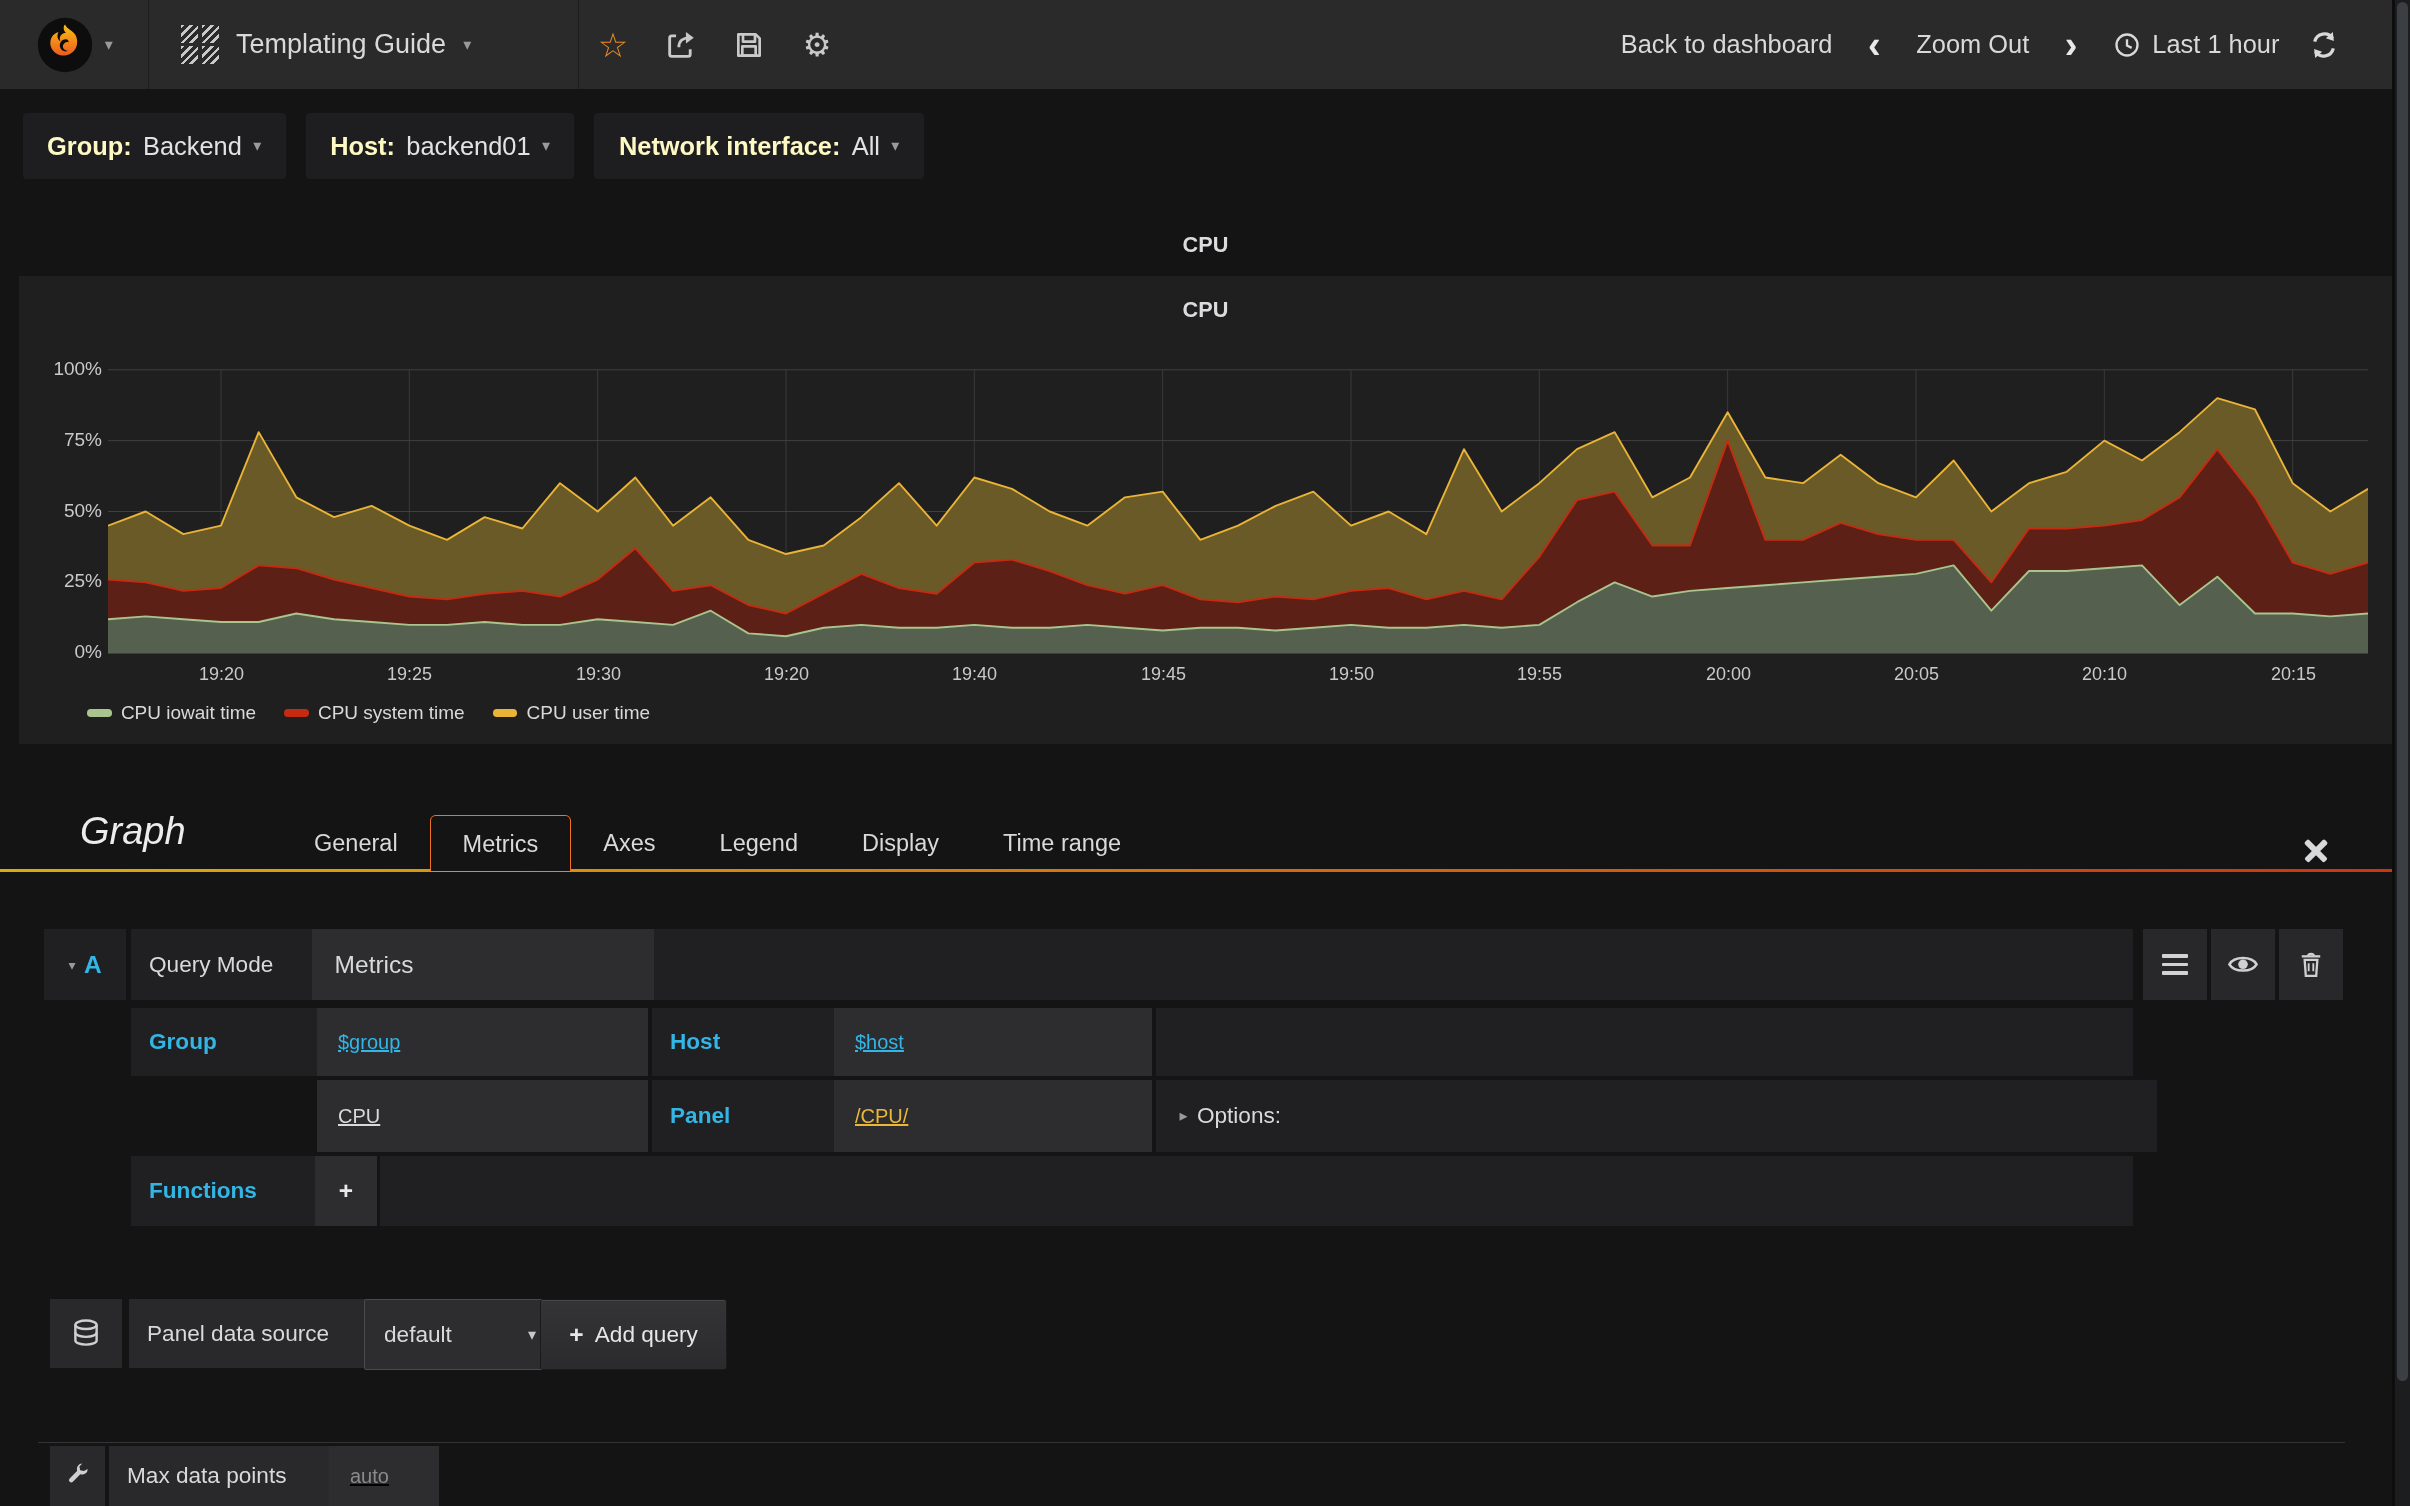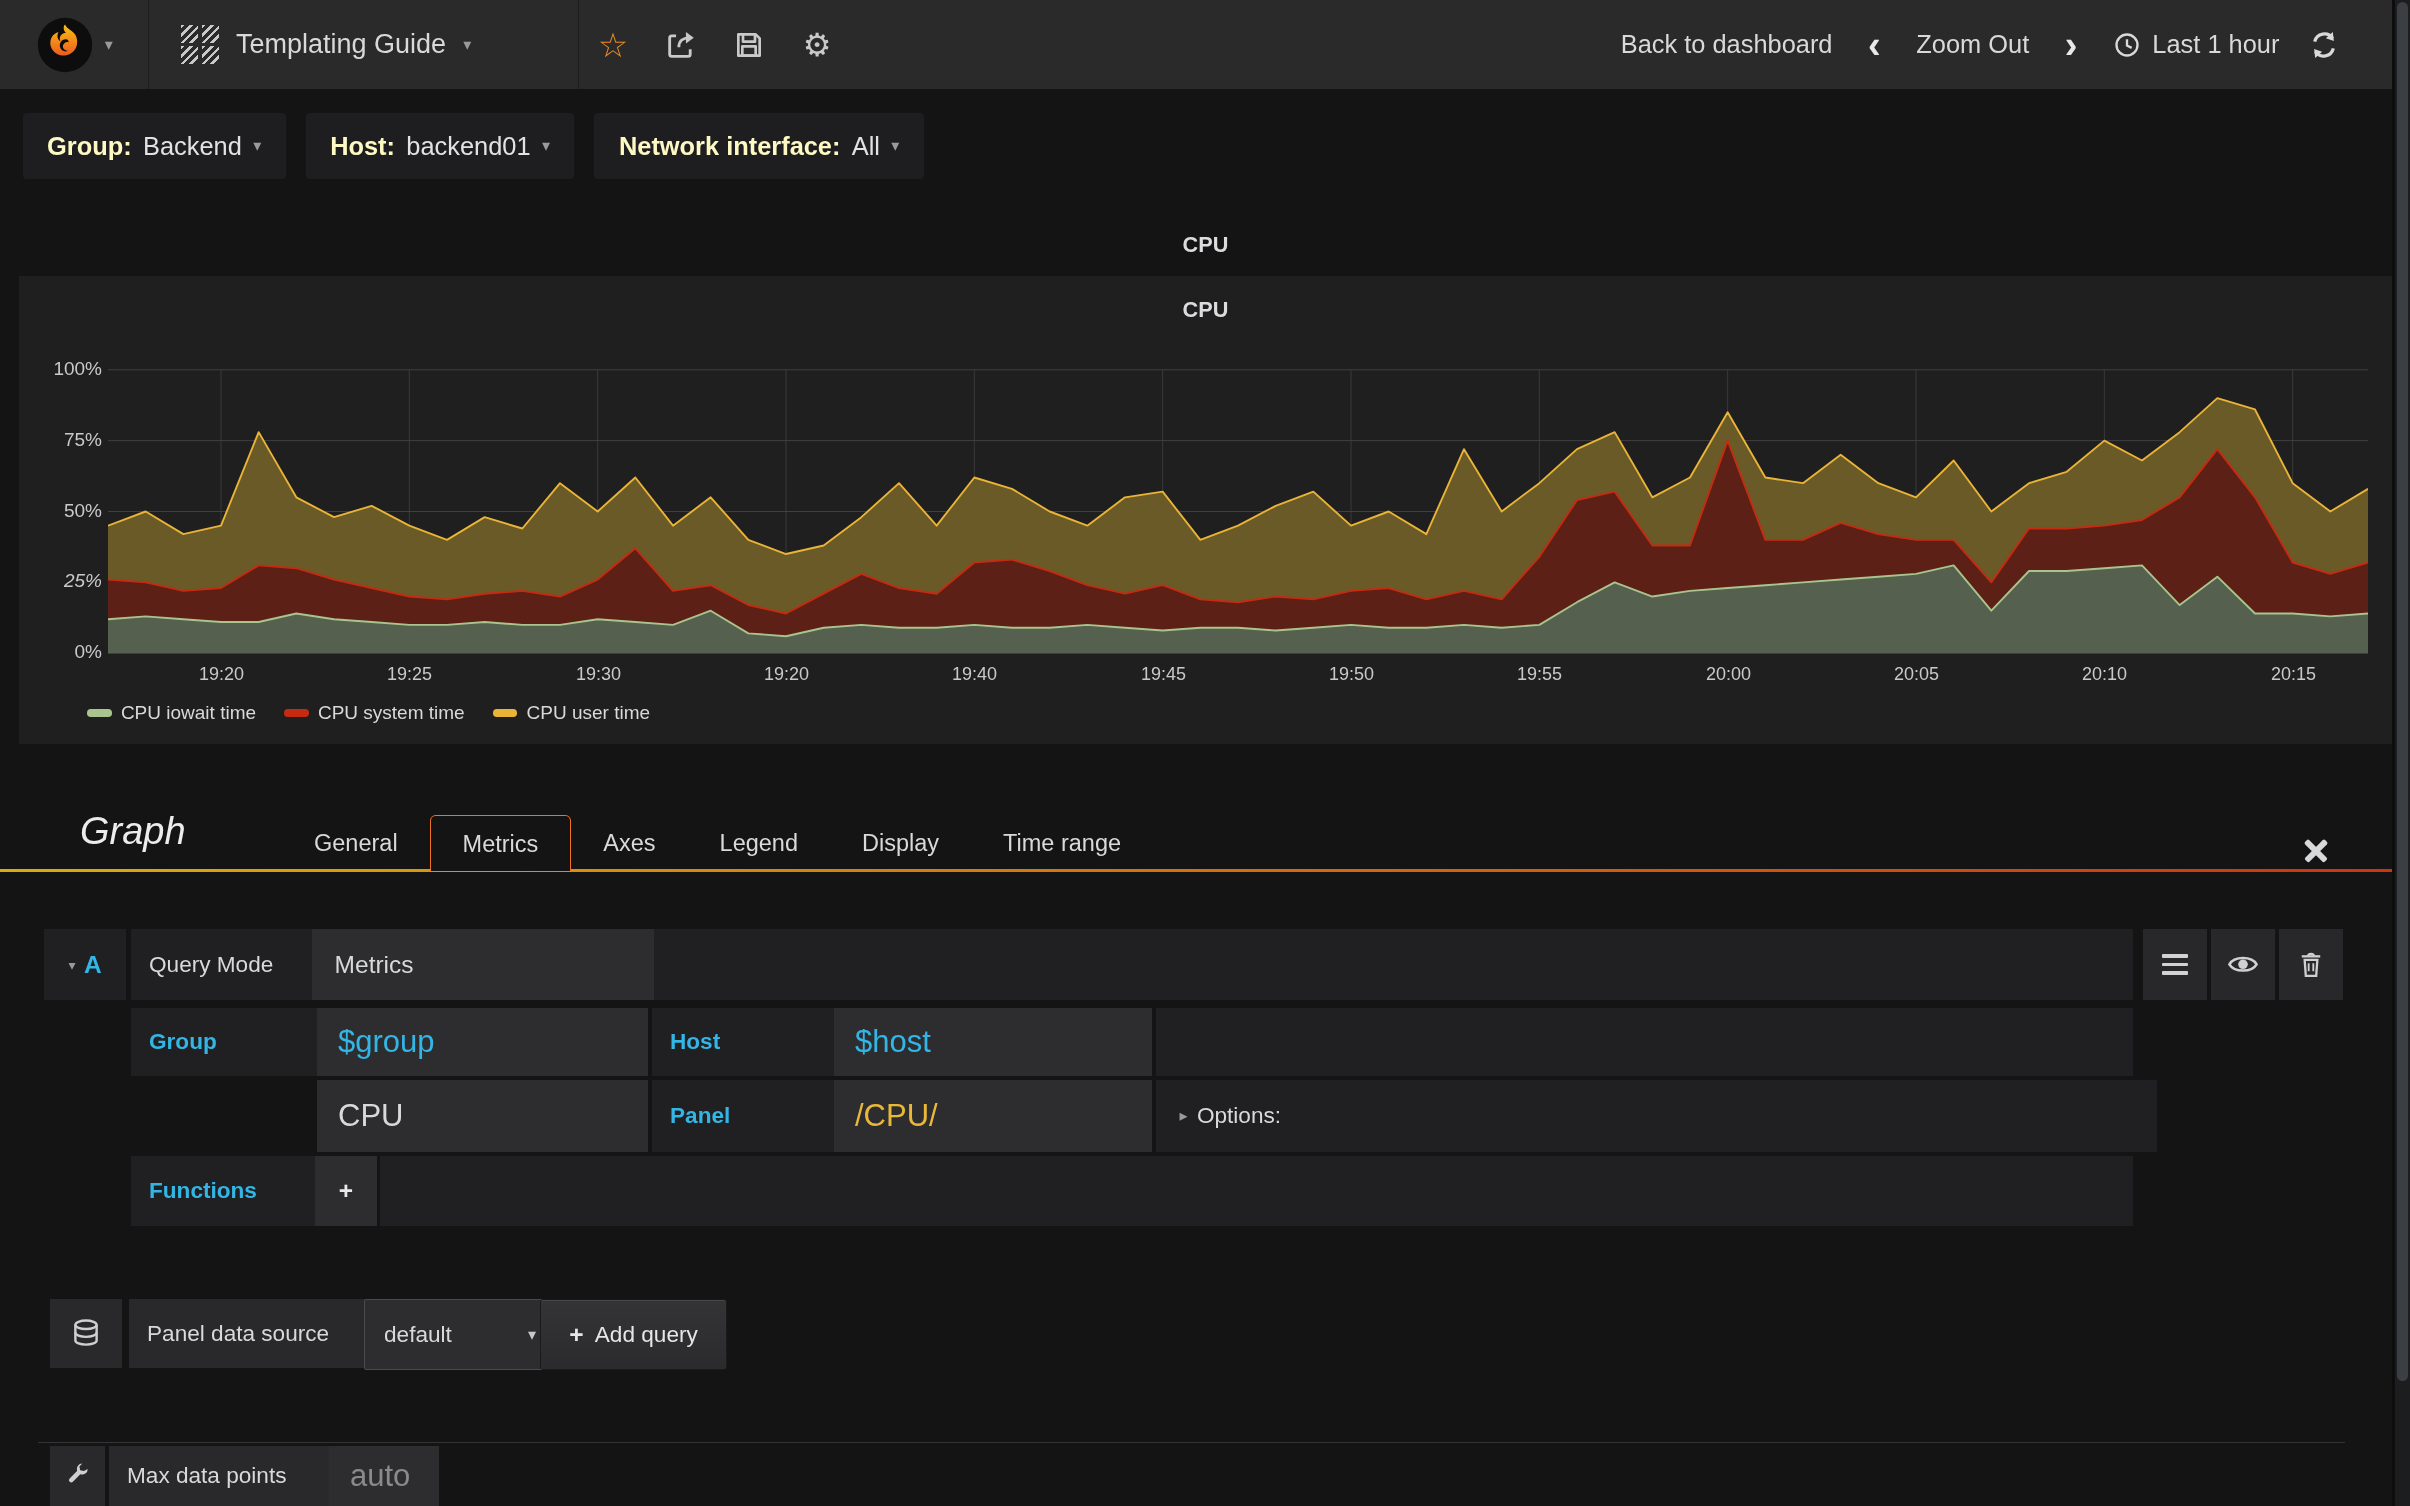"25%" div.ylab { font-style: italic -> none }
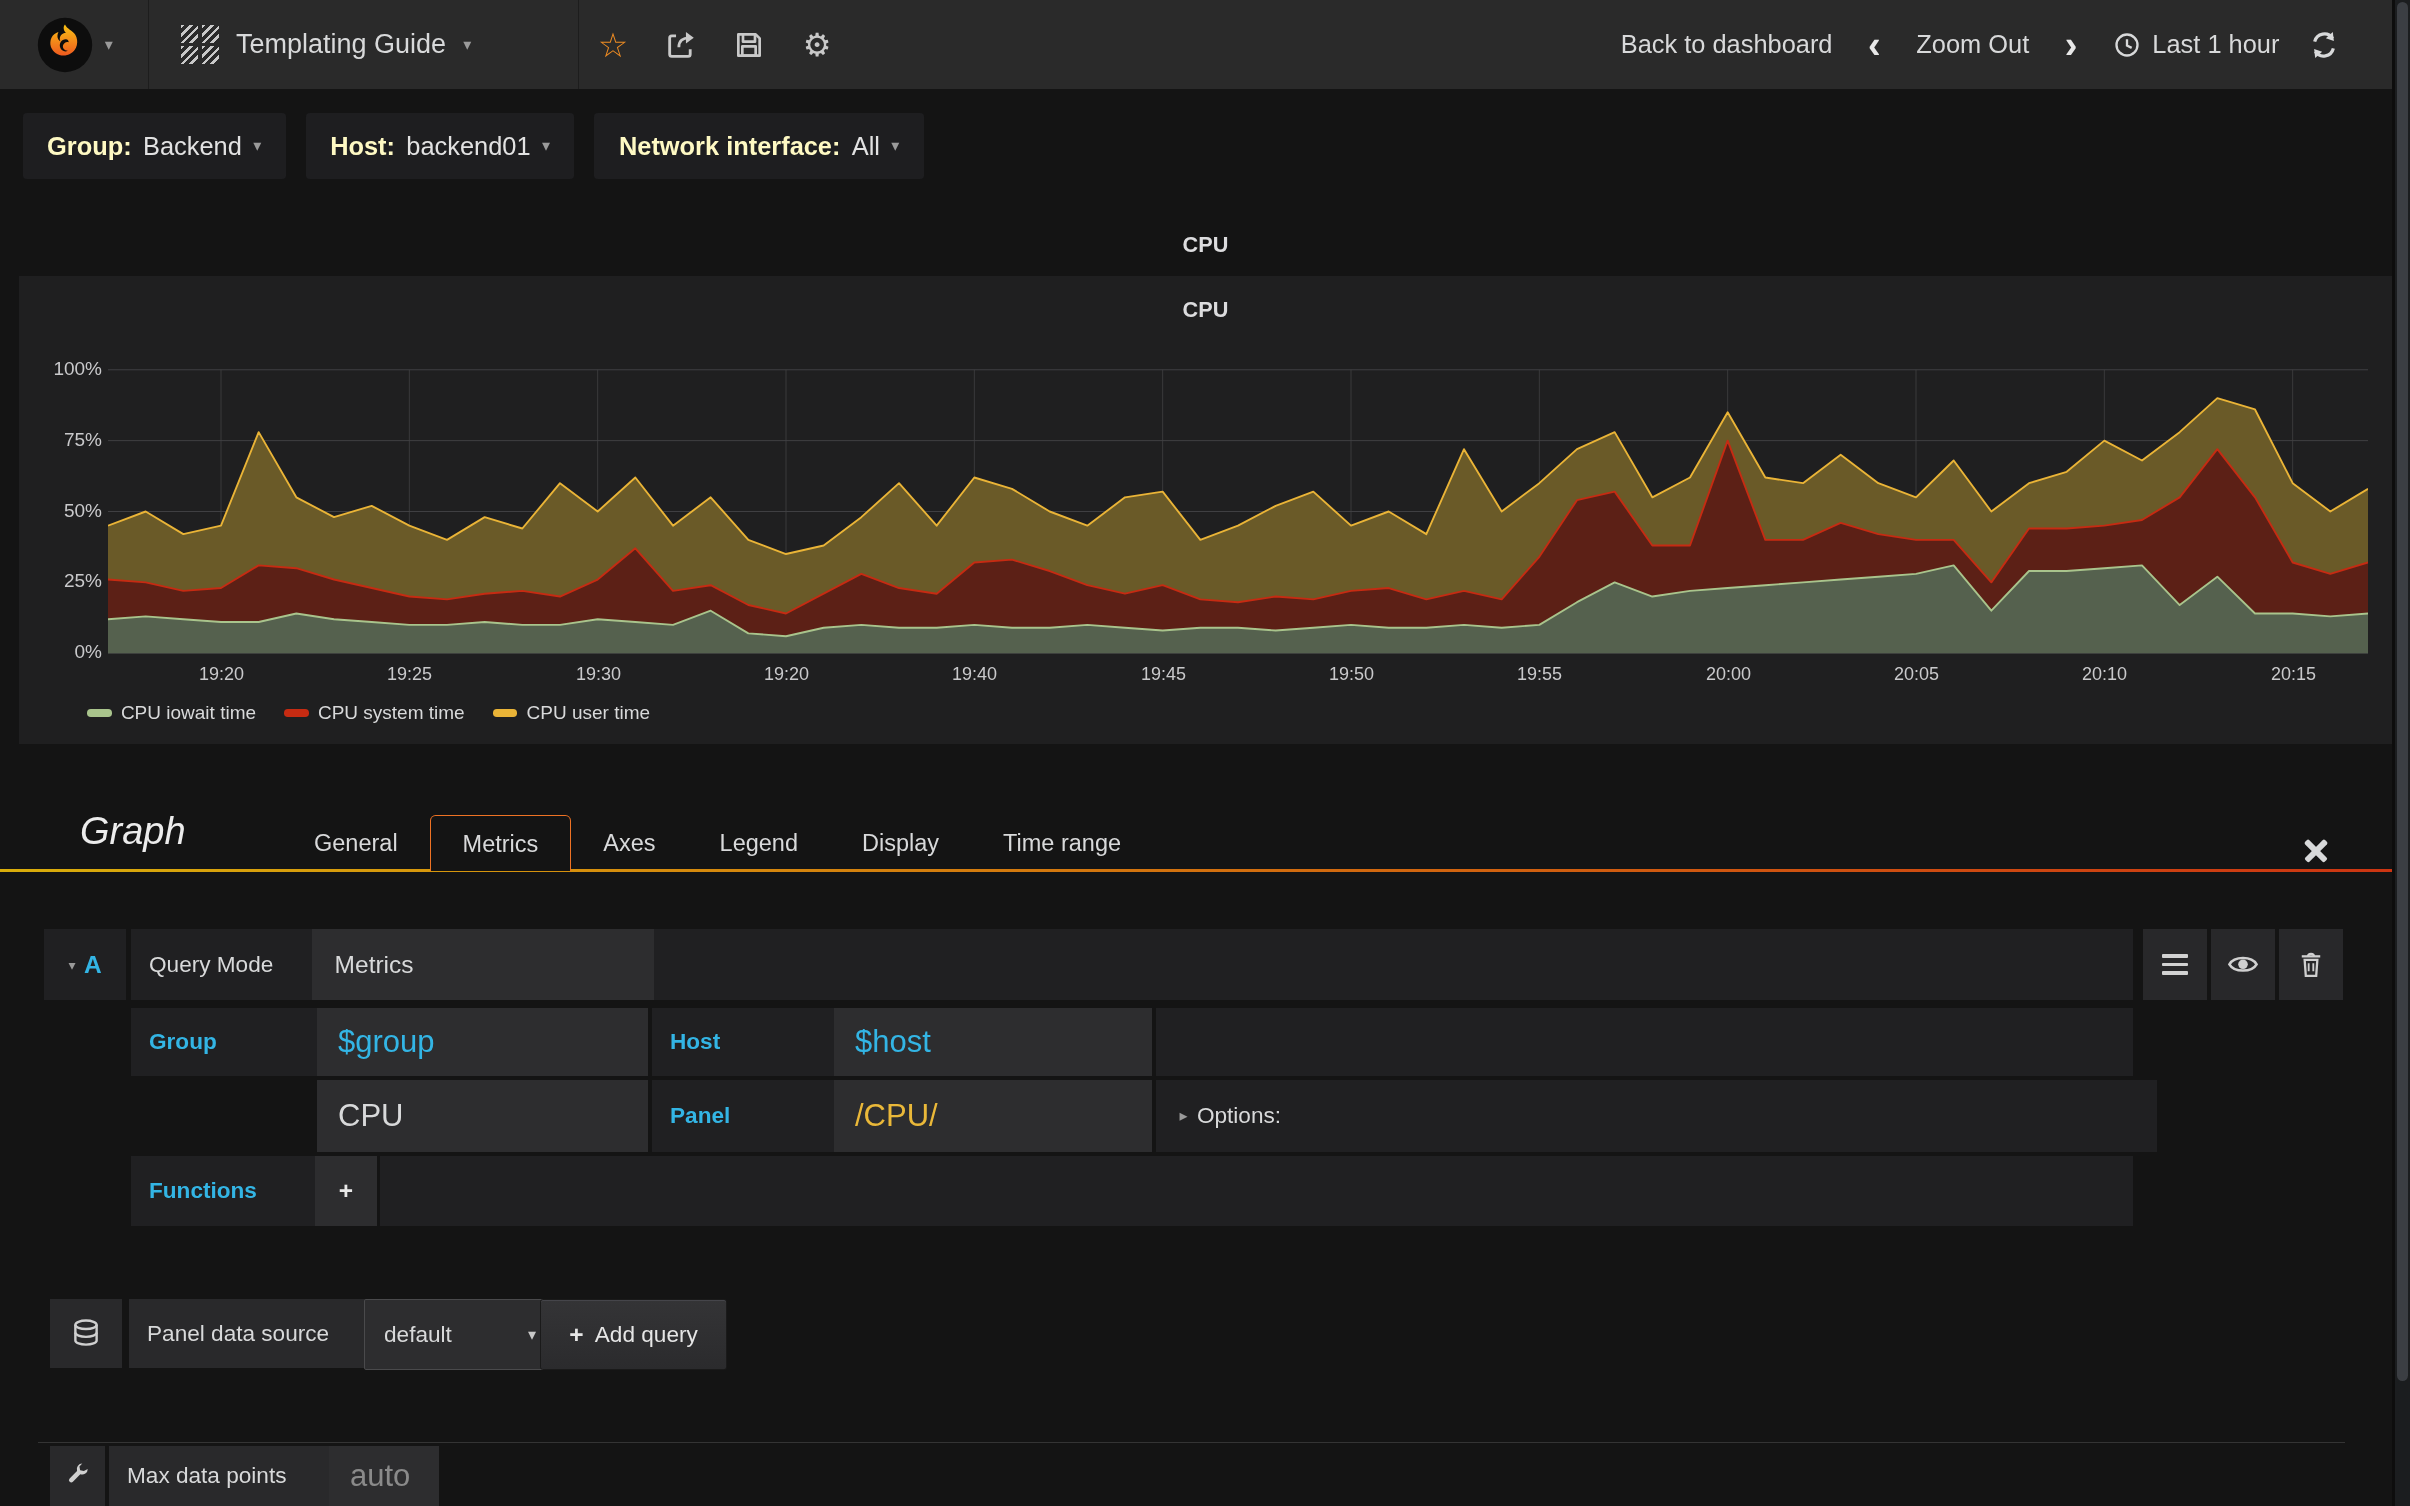"$group" .qinput { font-size: 31px -> 20px; text-decoration: none -> underline }
